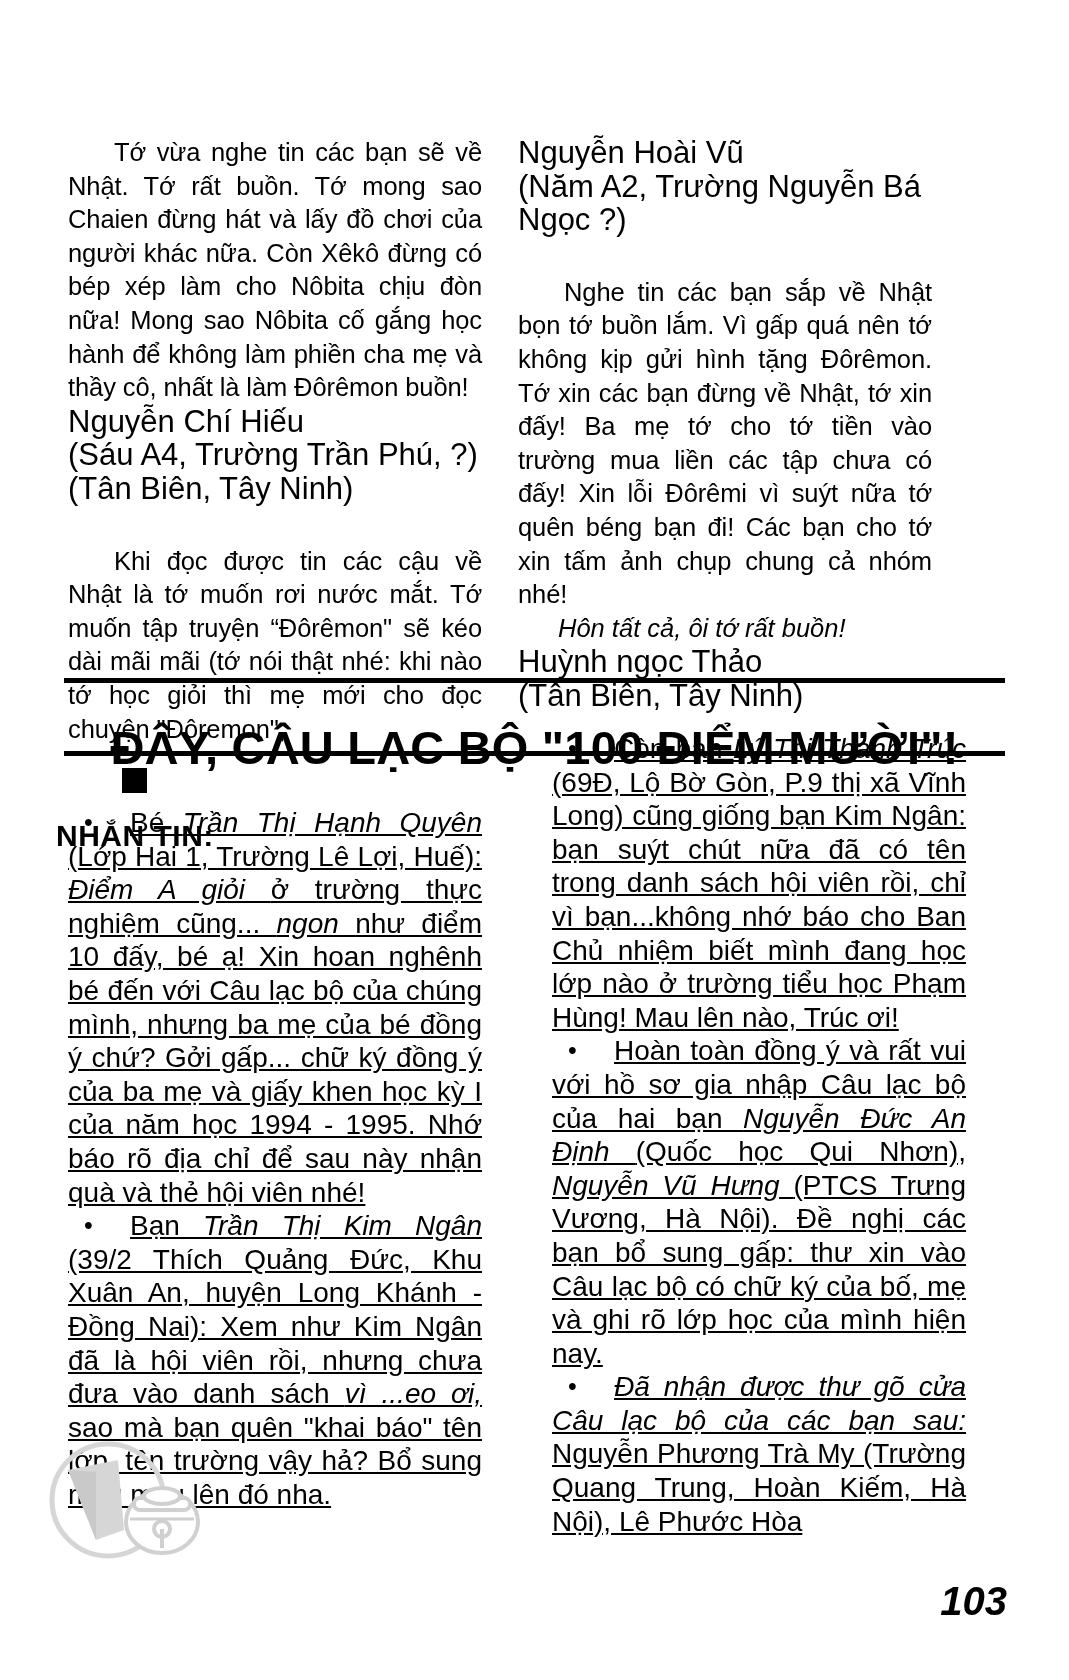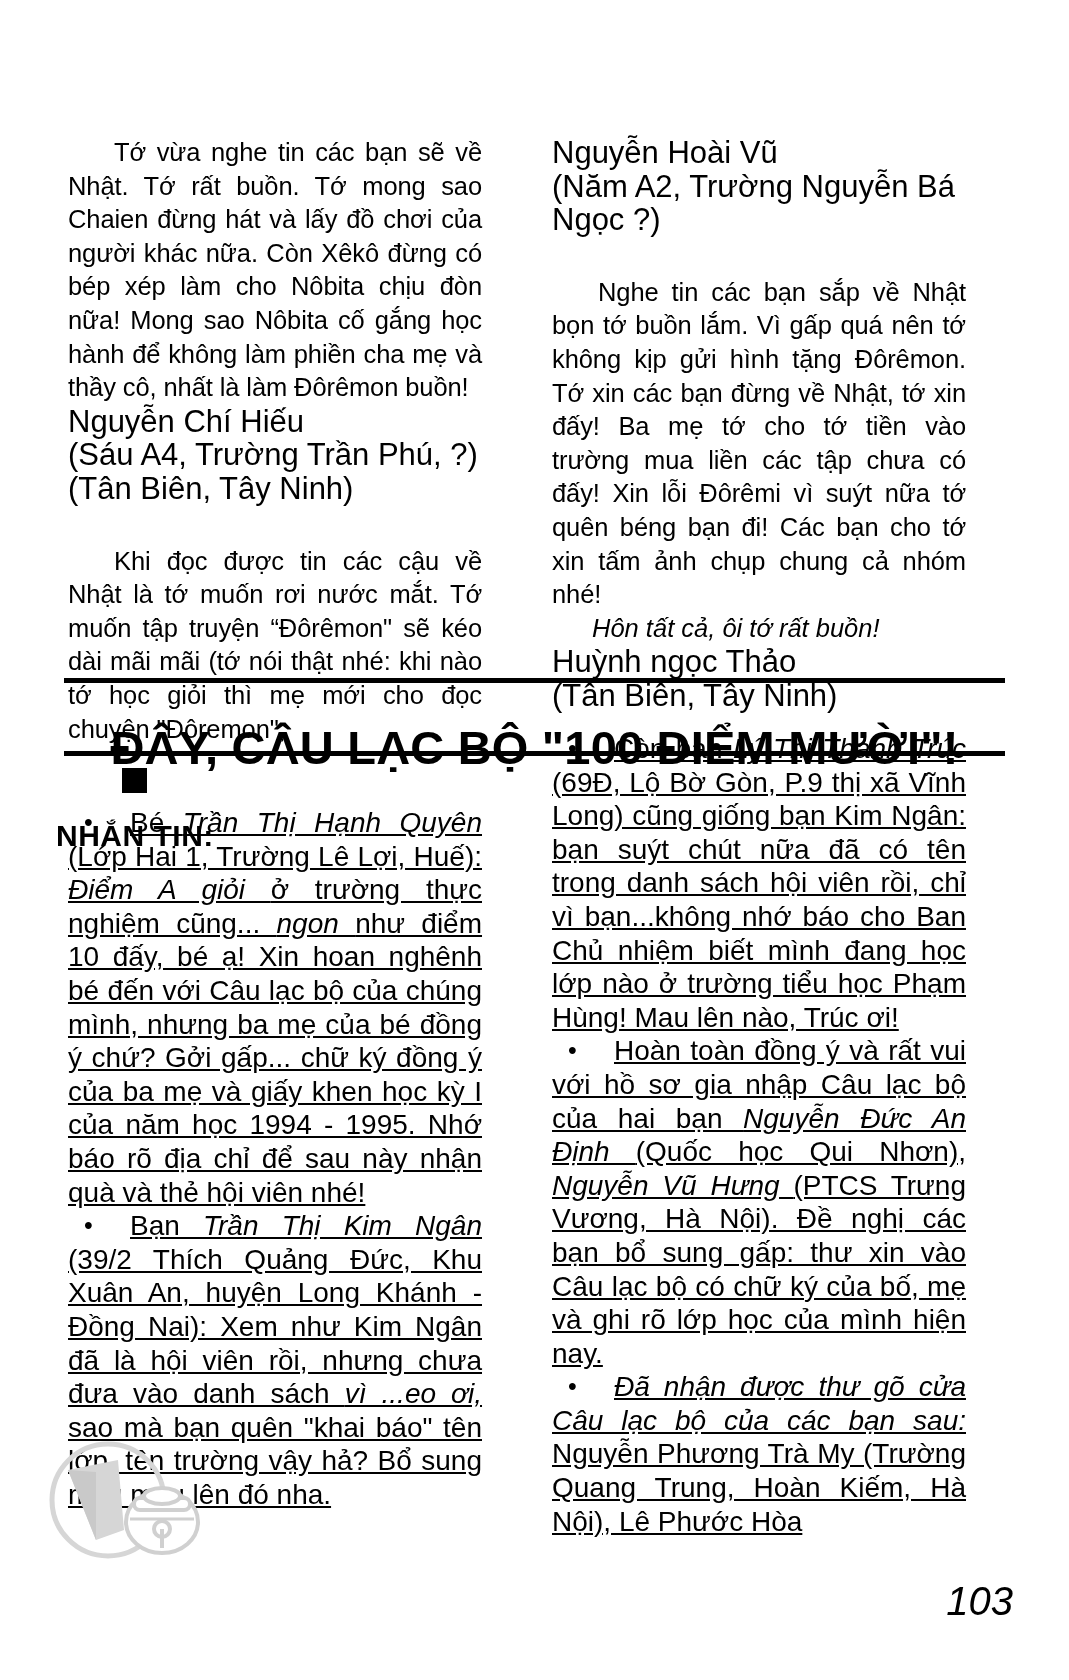"Tớ vừa nghe tin các" .letters { gap: 34px -> none }
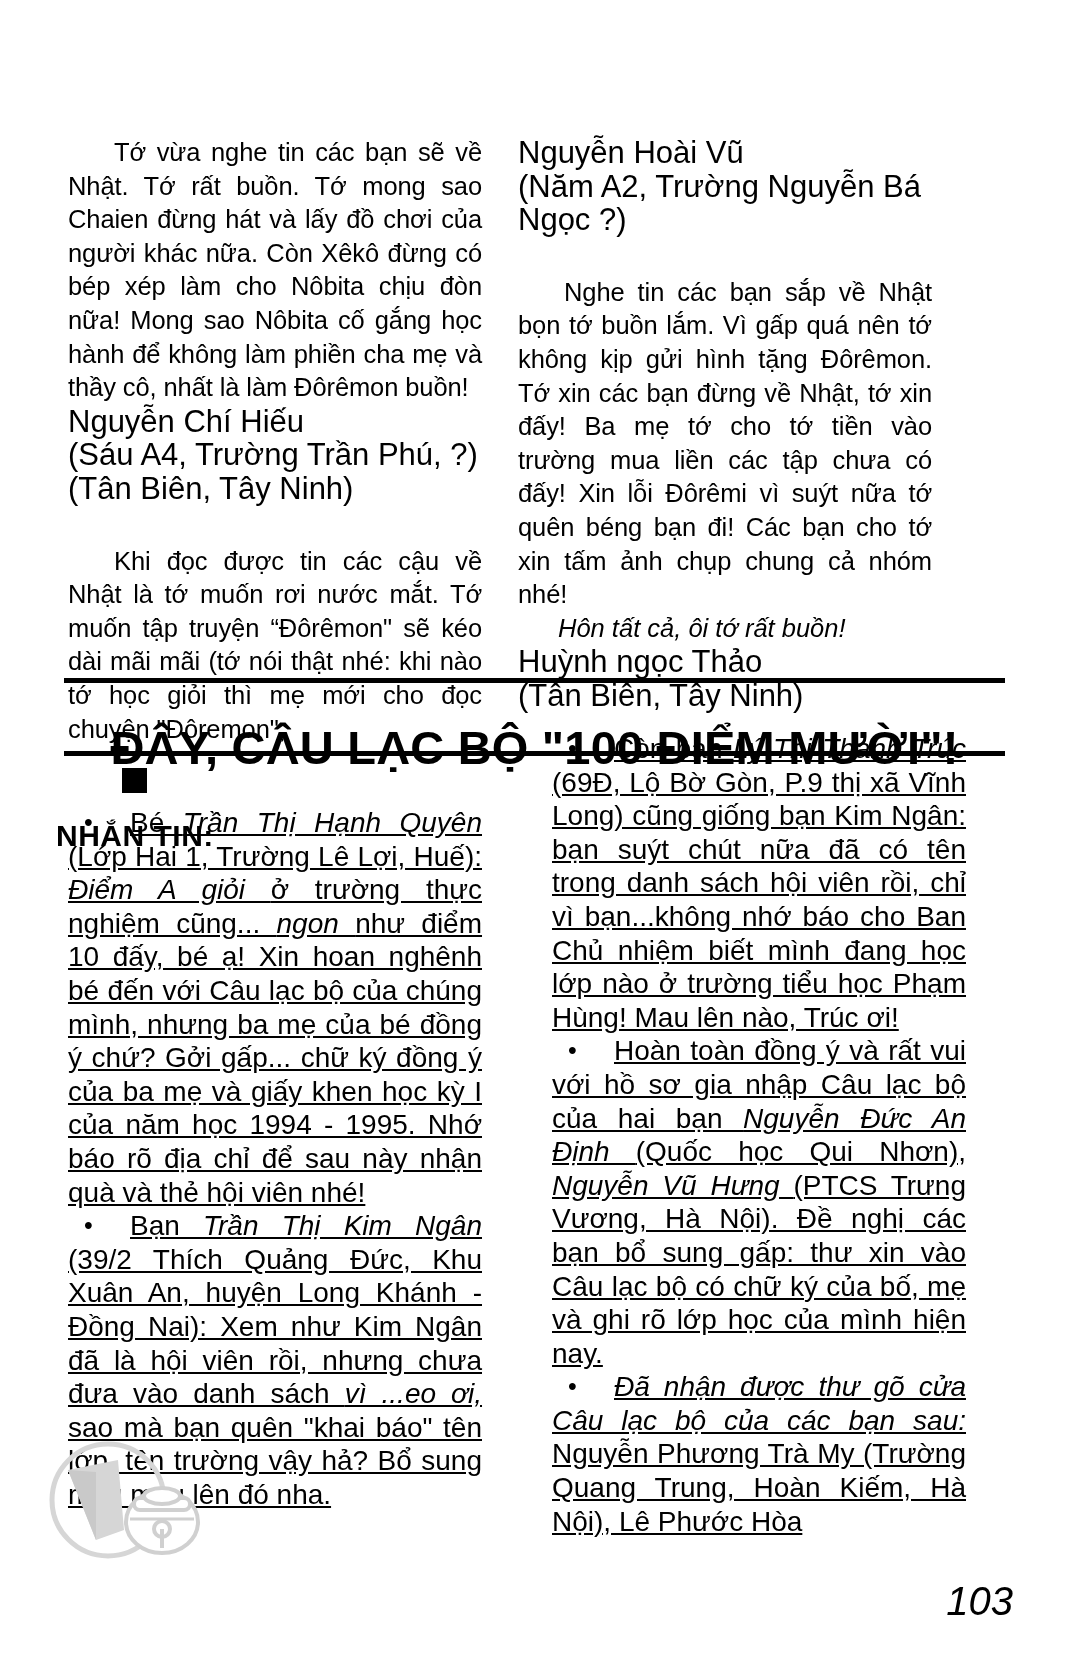"103" .pageno { font-weight: normal -> bold; right: 56px -> 62px }
